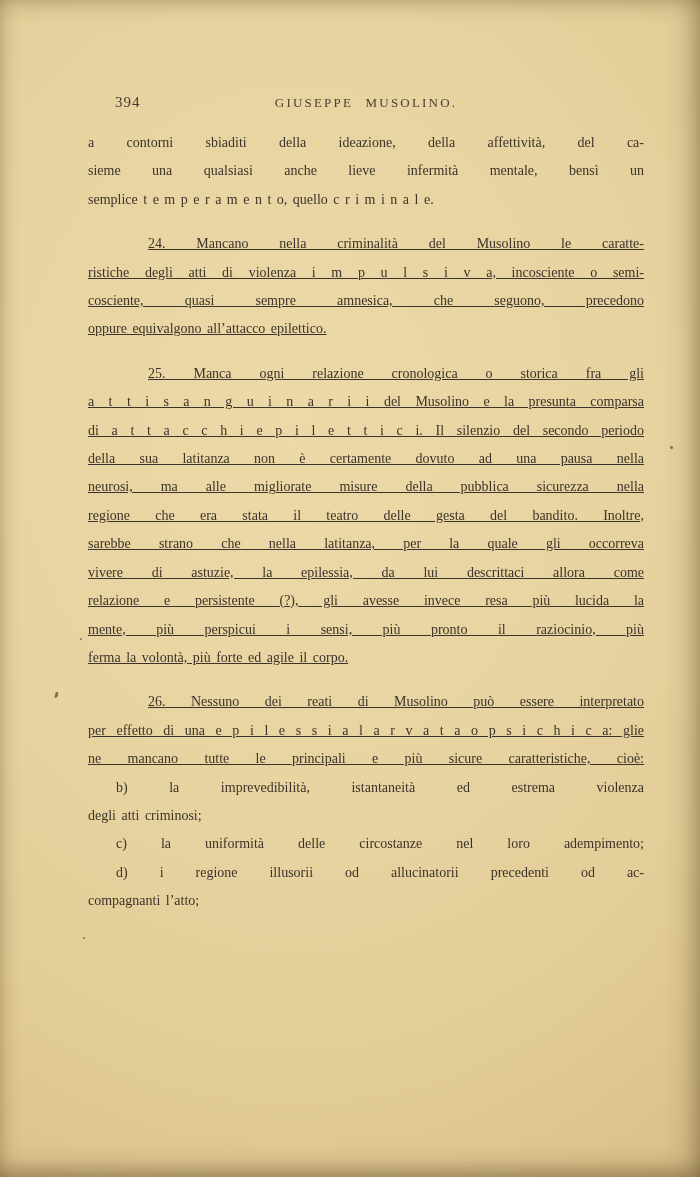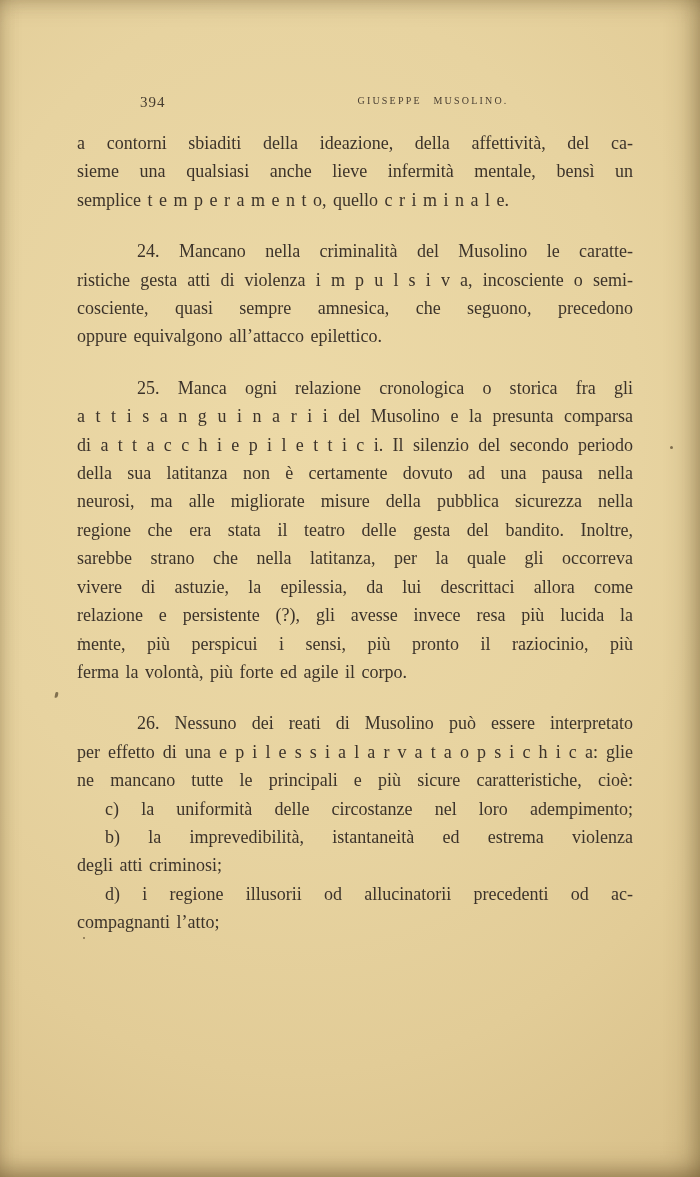"394" .running-head { margin-left: 25px -> none }
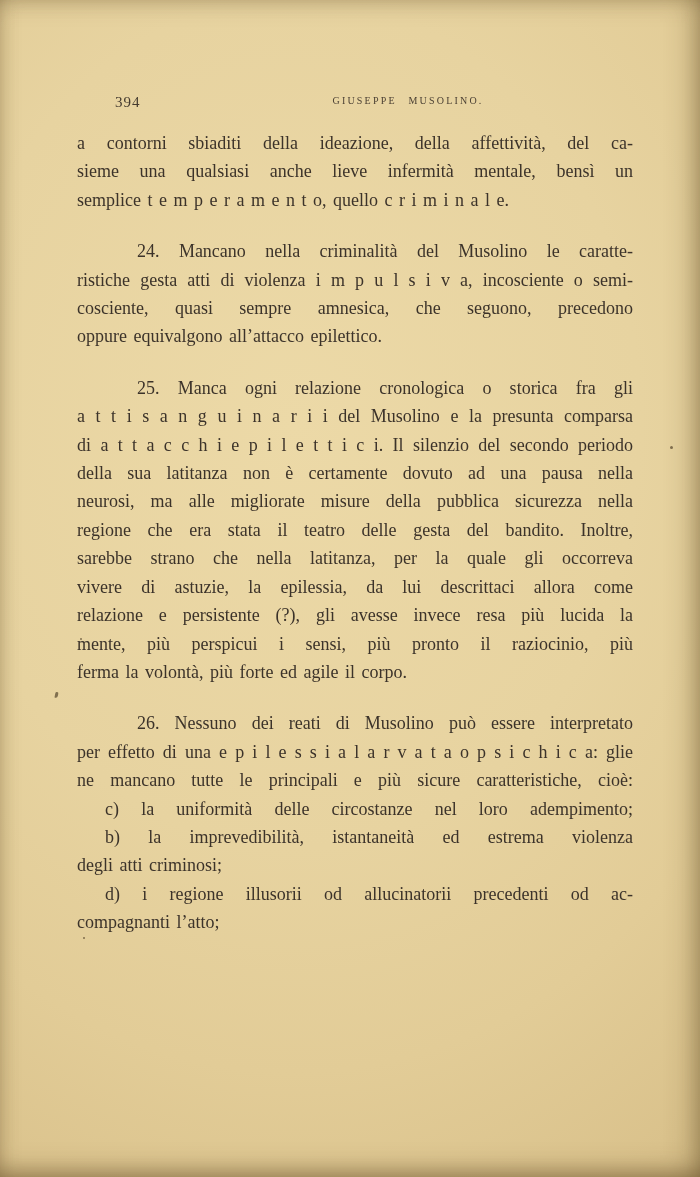"GIUSEPPE MUSOLINO." .running-title { font-size: 10px -> 13px; left: 408px -> 366px }
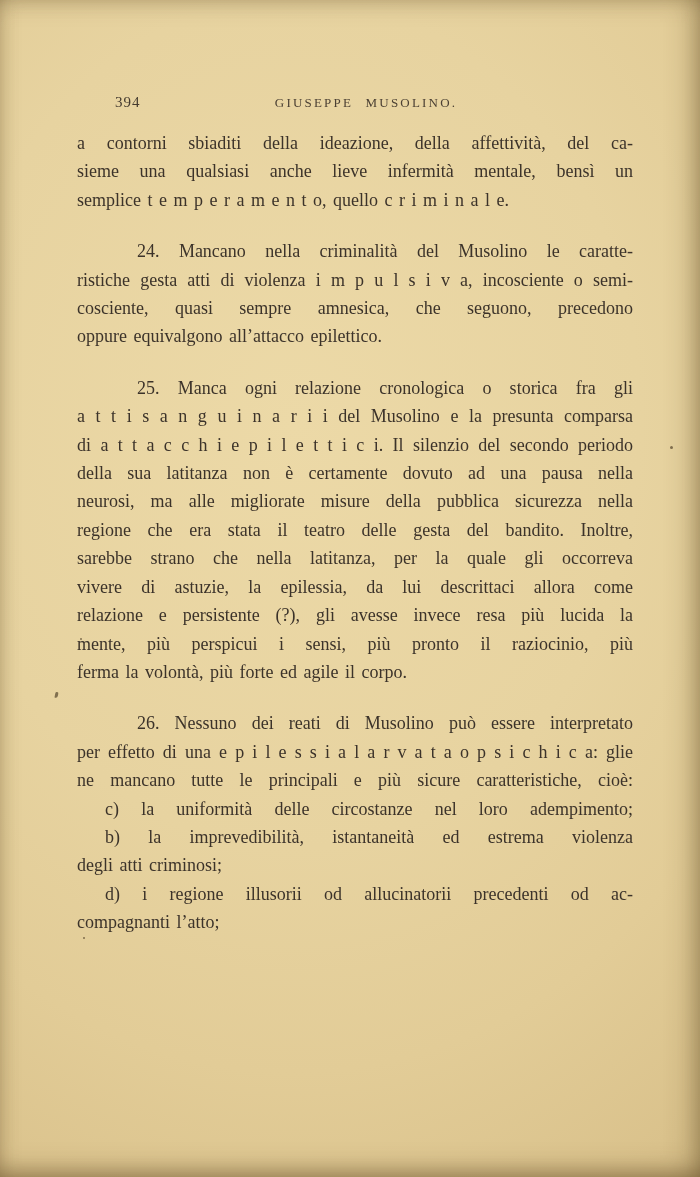"a contorni sbiaditi della ideazione," .text-block { font-size: 18px -> 14px; left: 77px -> 88px }
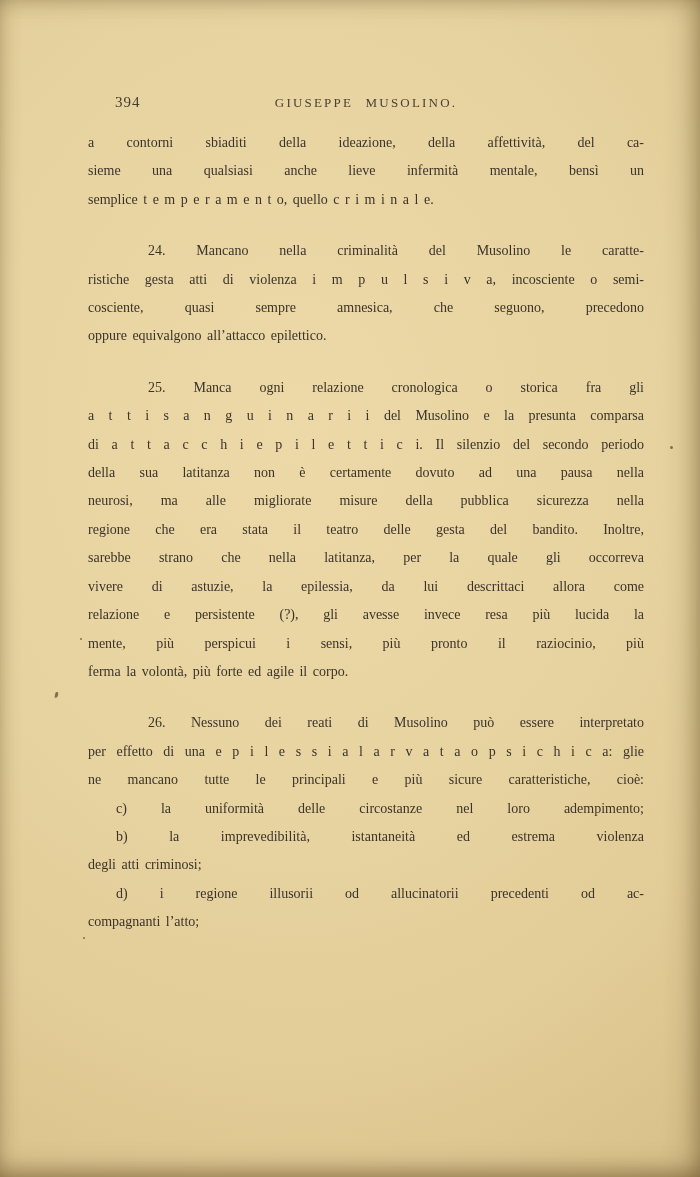"24. Mancano nella criminalità del" .para.numbered { margin-top: 23px -> 16px; text-decoration: none -> underline }
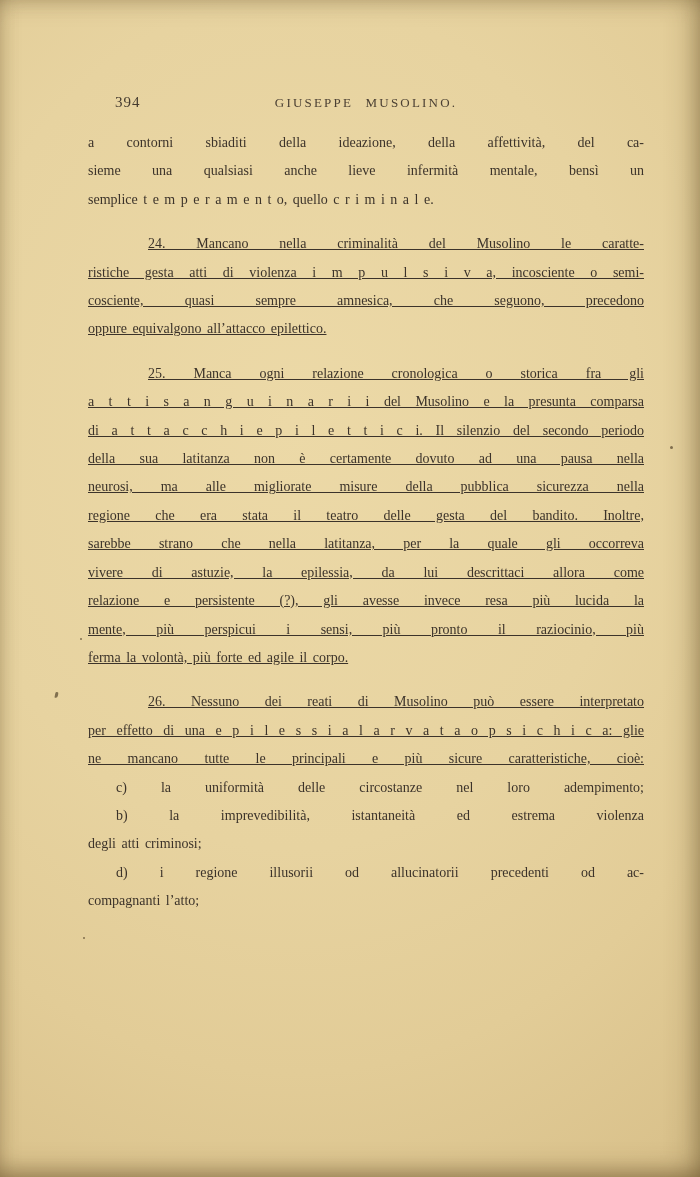"ristiche gesta atti di violenza" div.line { text: gesta -> degli }
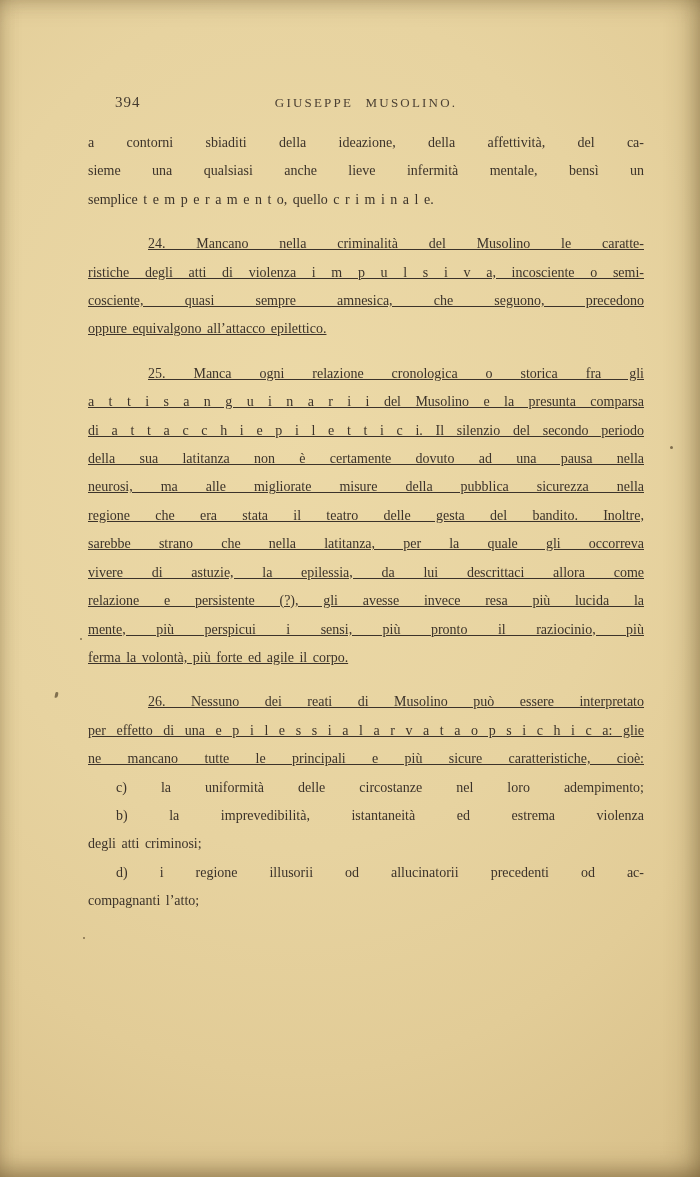"c) la uniformità delle circostanze" div.para { order: before "b) la imprevedibilità, istantaneità ed" -> after "b) la imprevedibilità, istantaneità ed" }
